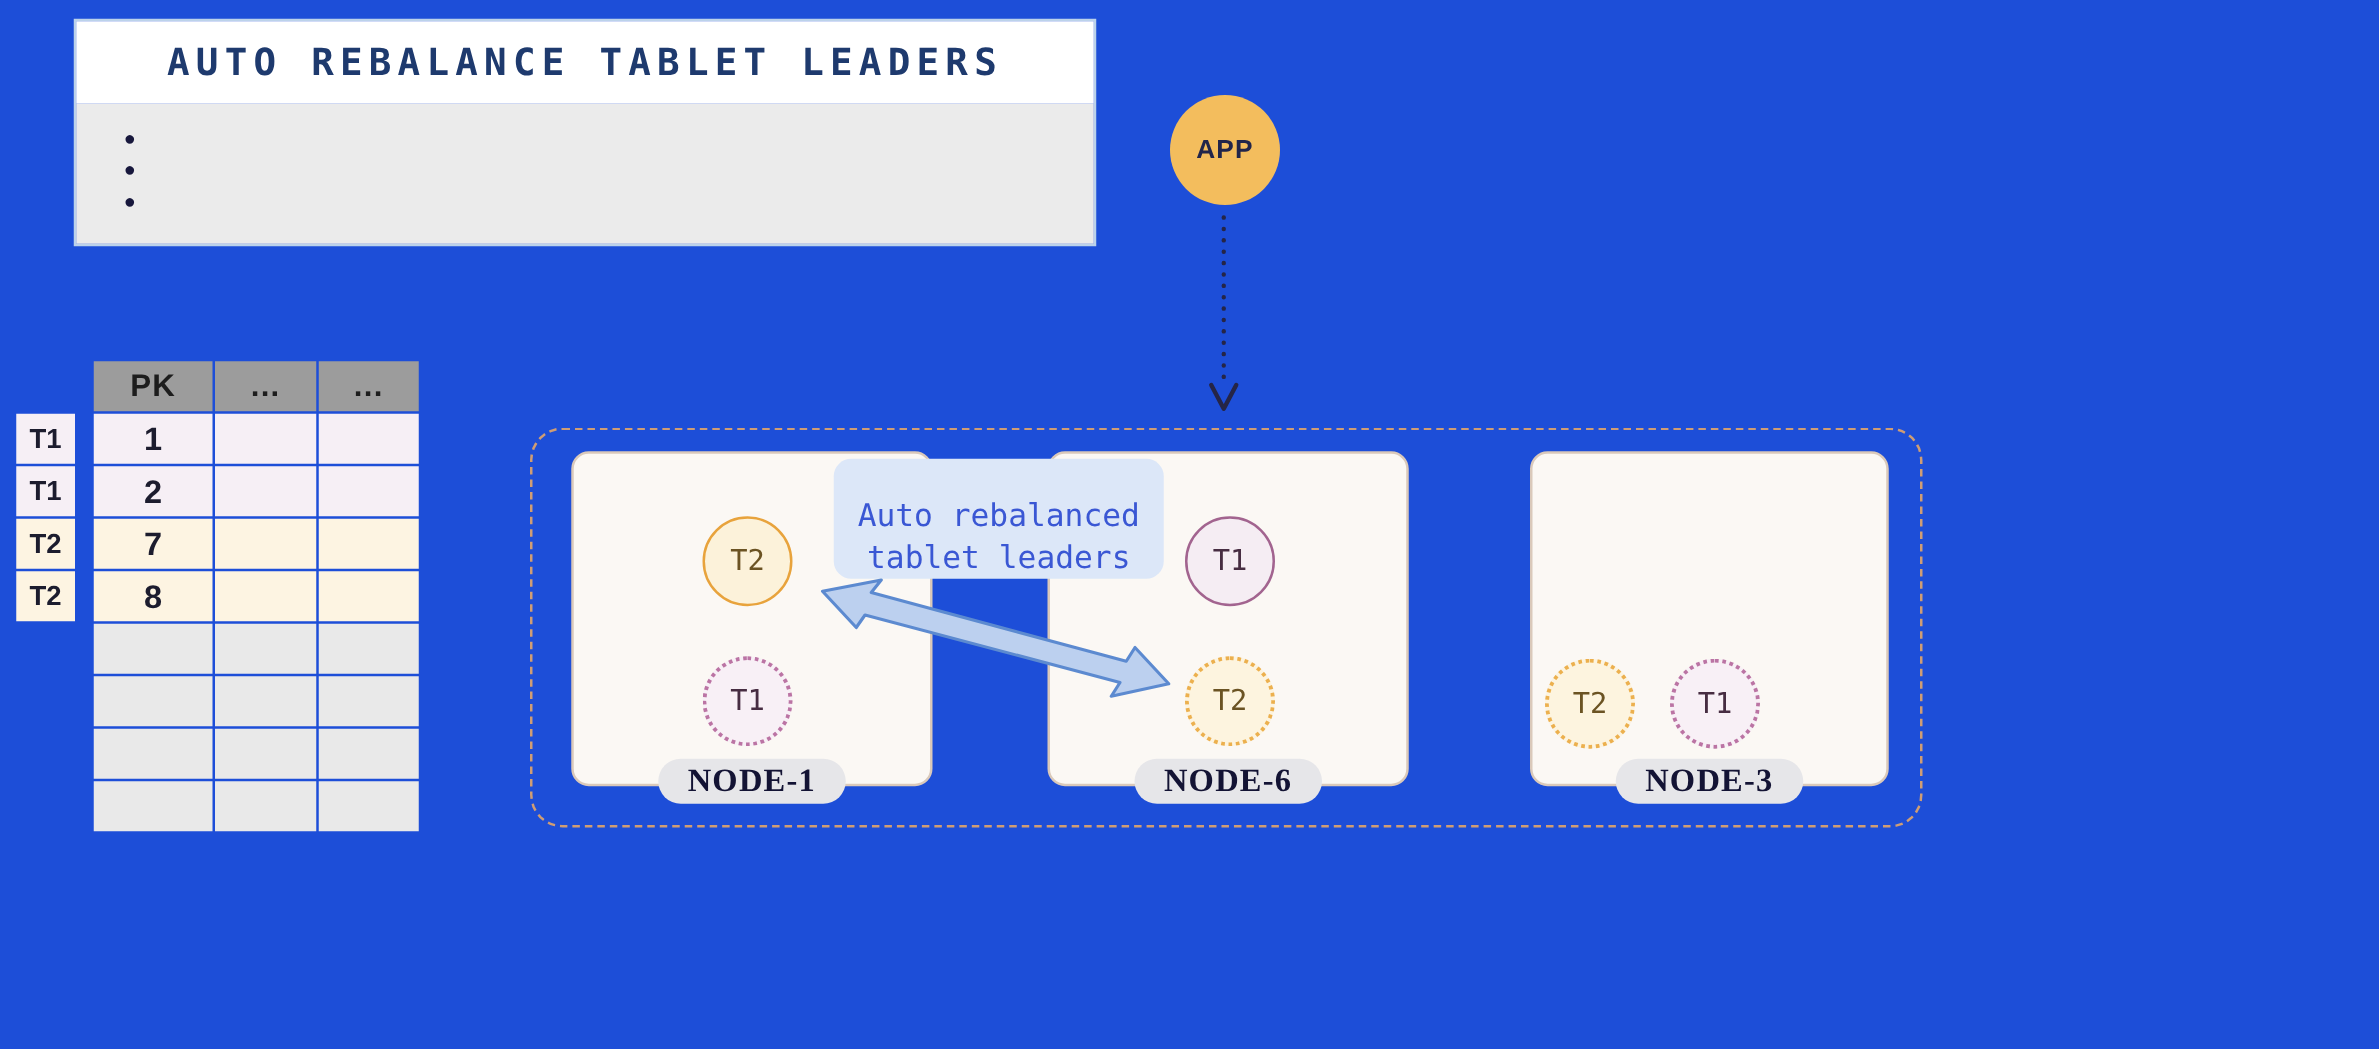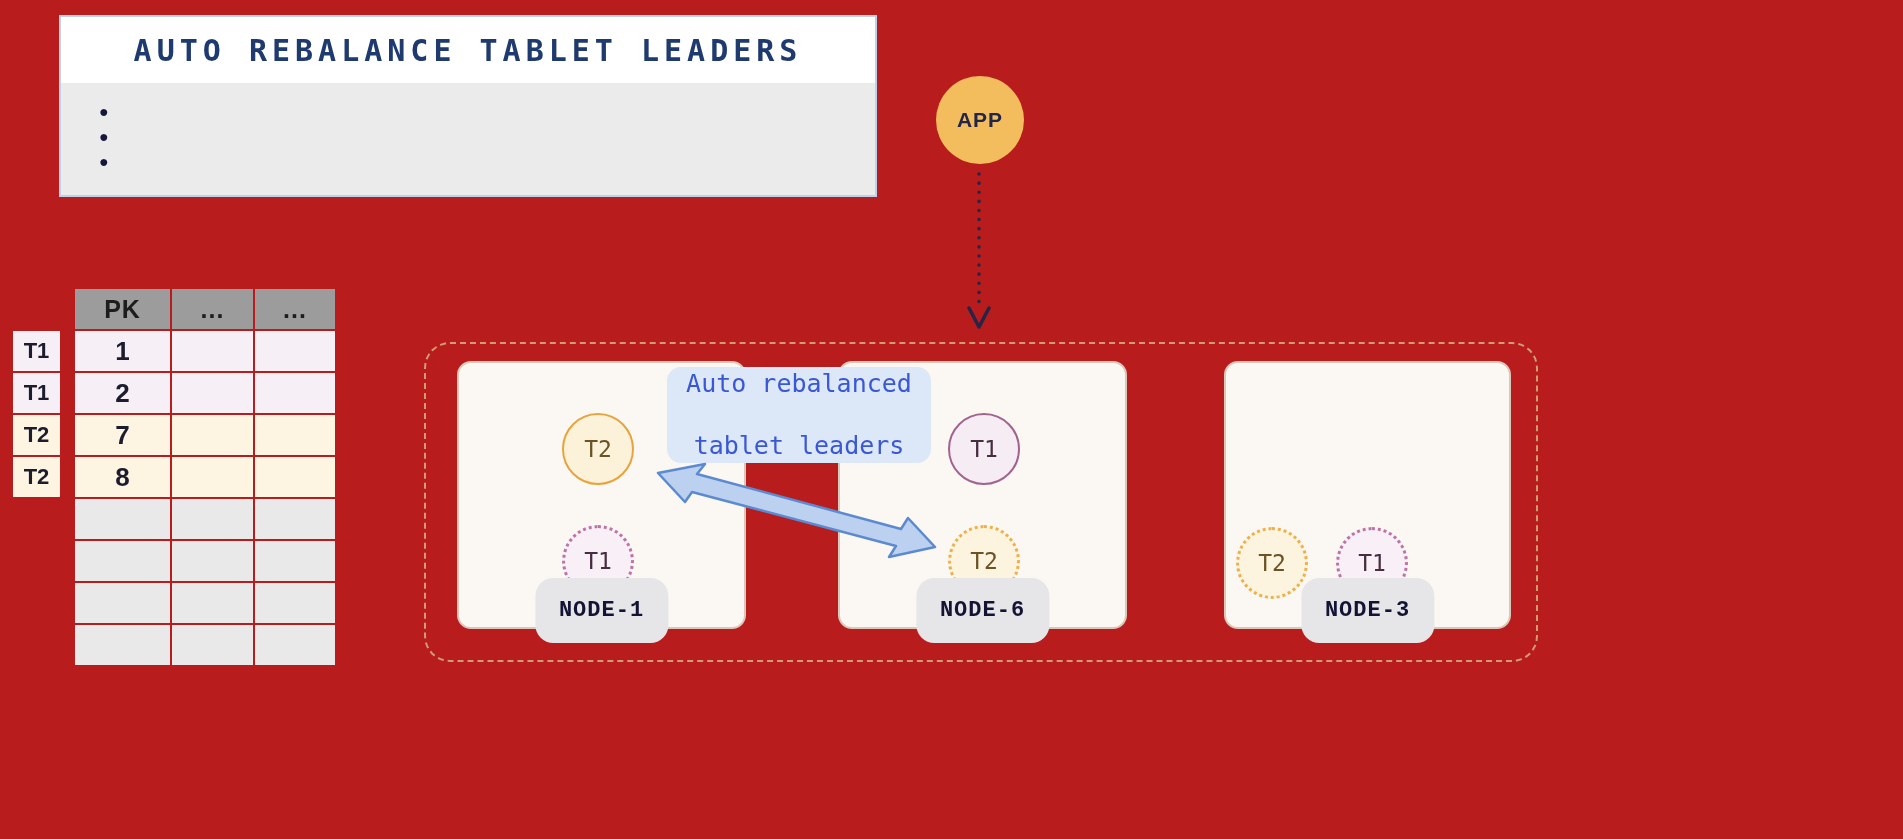"AUTO REBALANCE TABLET LEADERS" .page { background: #b91c1c -> #1d4ed8 }
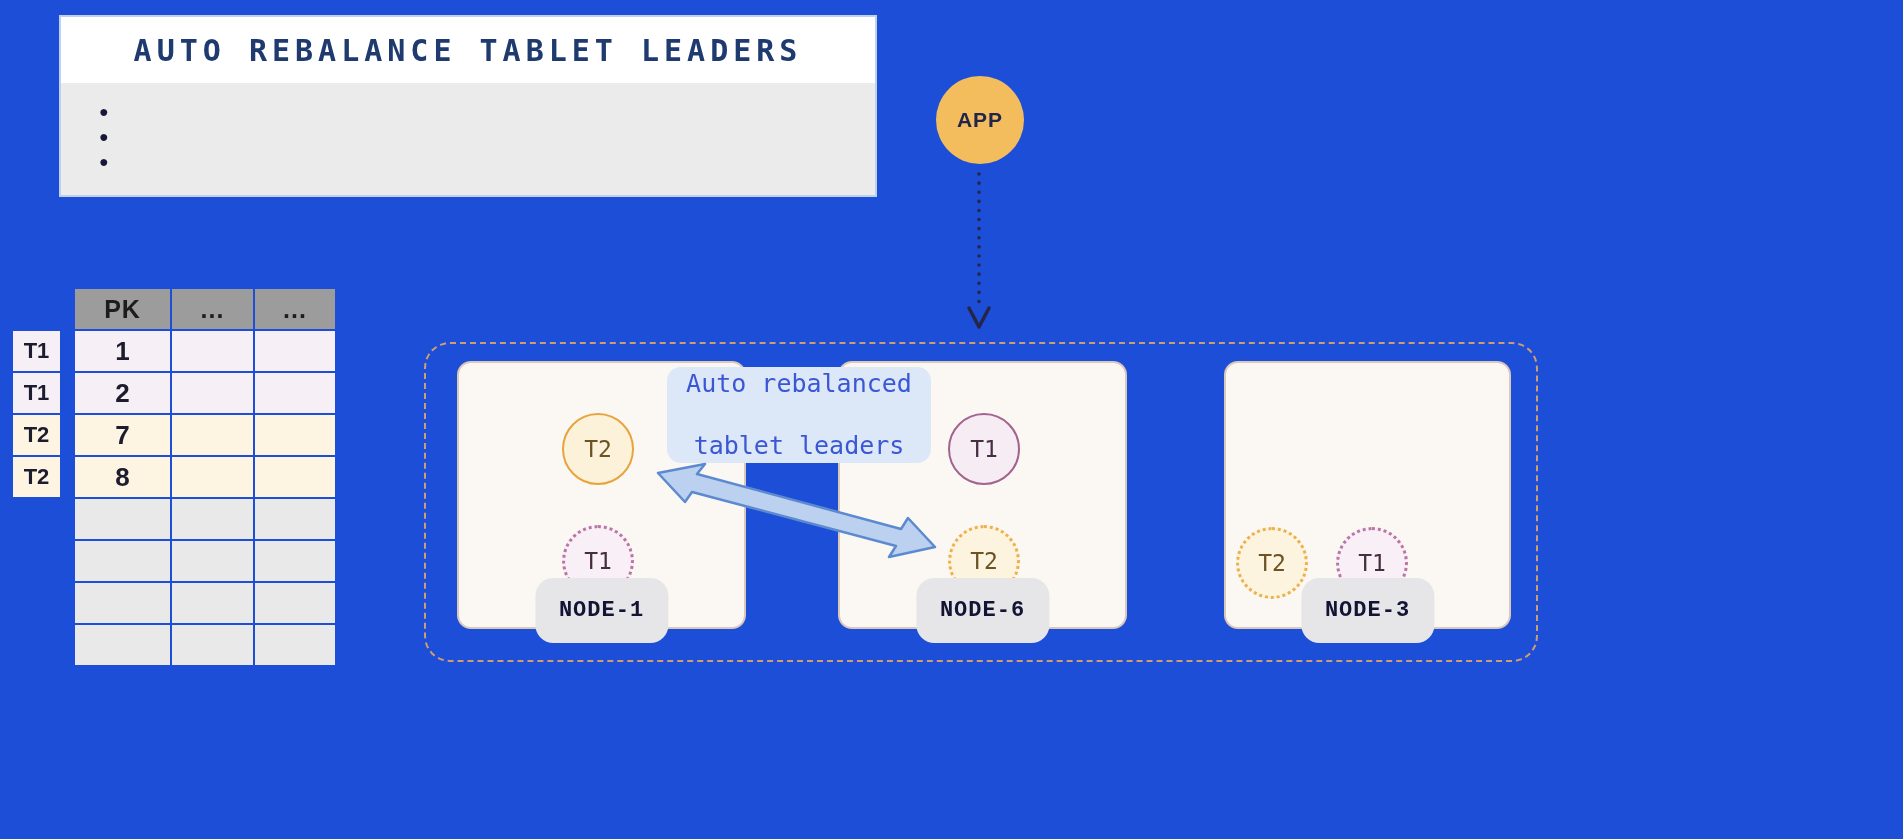"Auto rebalanced" .callout { justify-content: space-between -> flex-end }
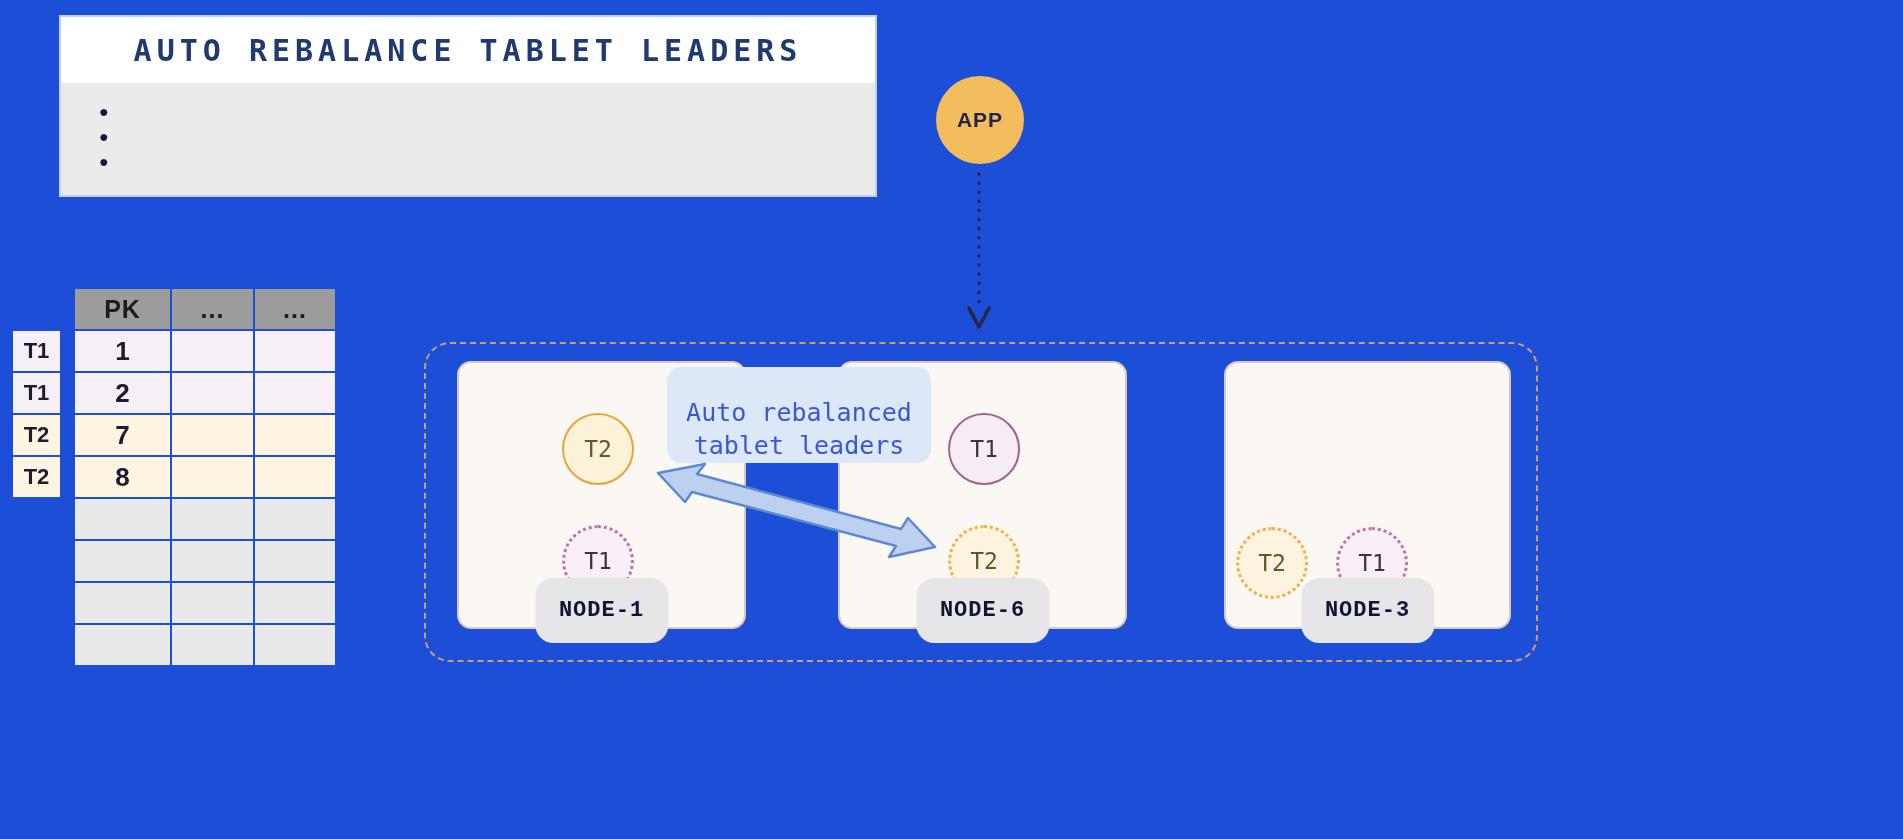"NODE-1" .node-pill { font-family: Liberation Mono, monospace -> Liberation Serif, serif; font-size: 22px -> 26px; padding: 20px 24px -> 3px 24px }
